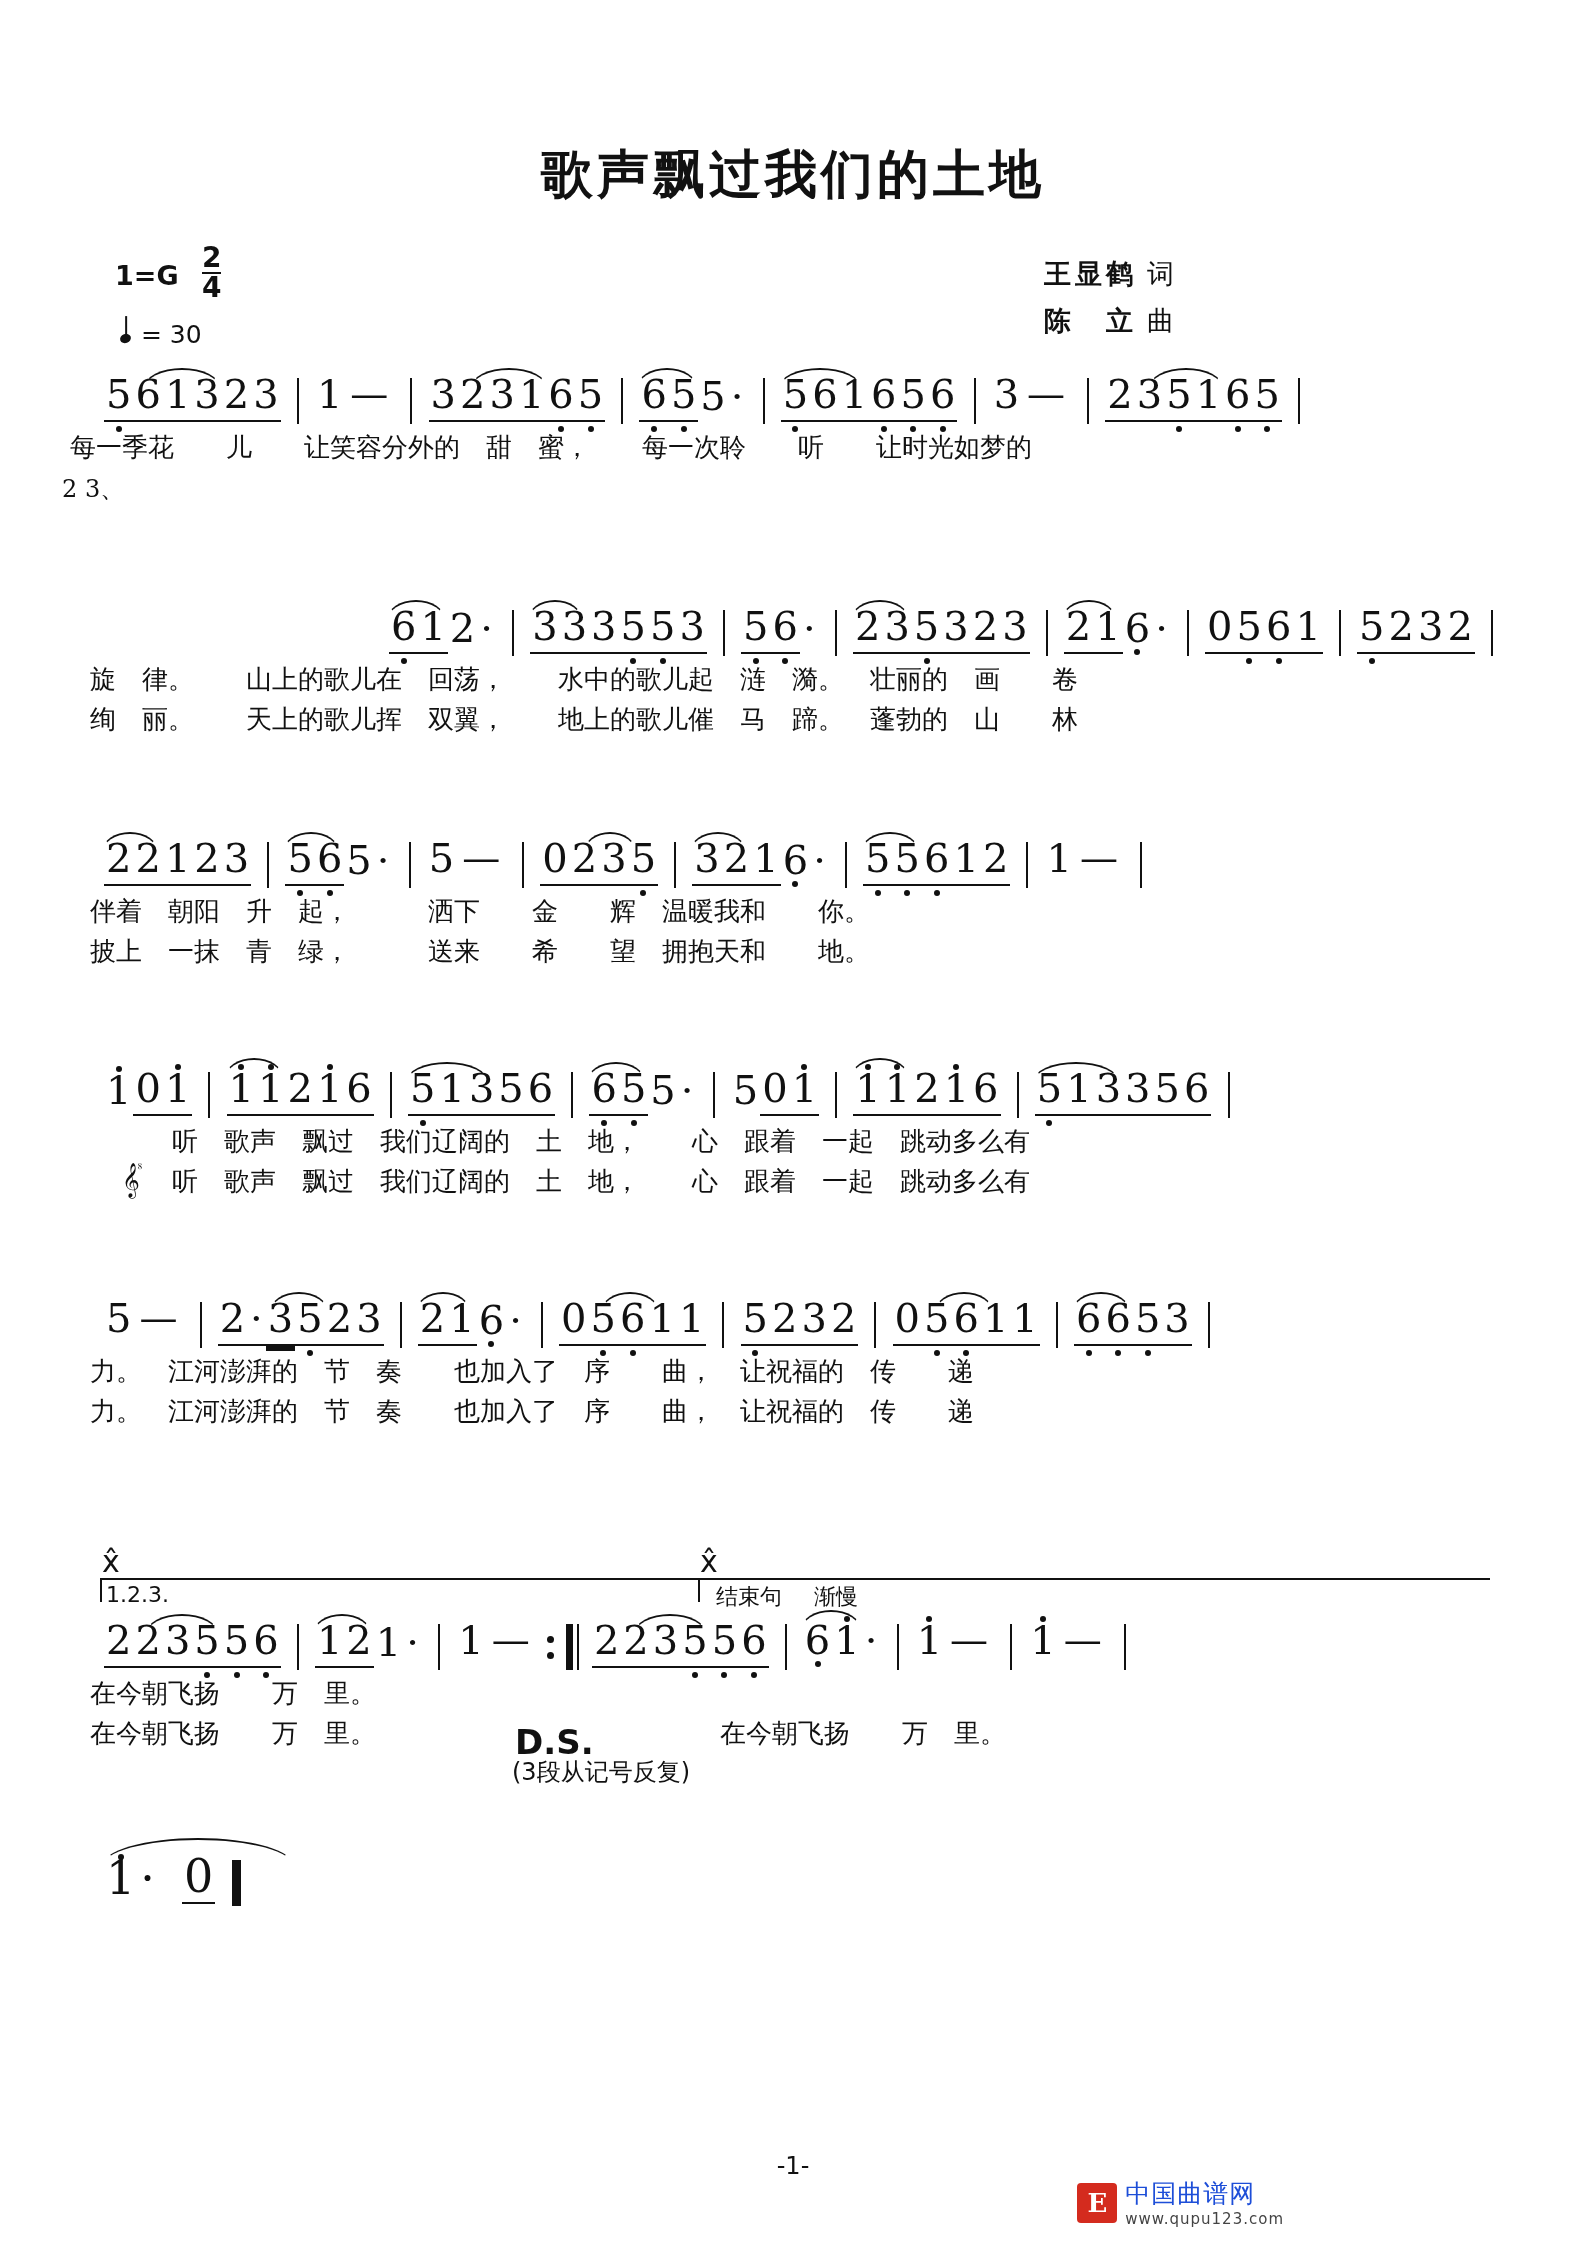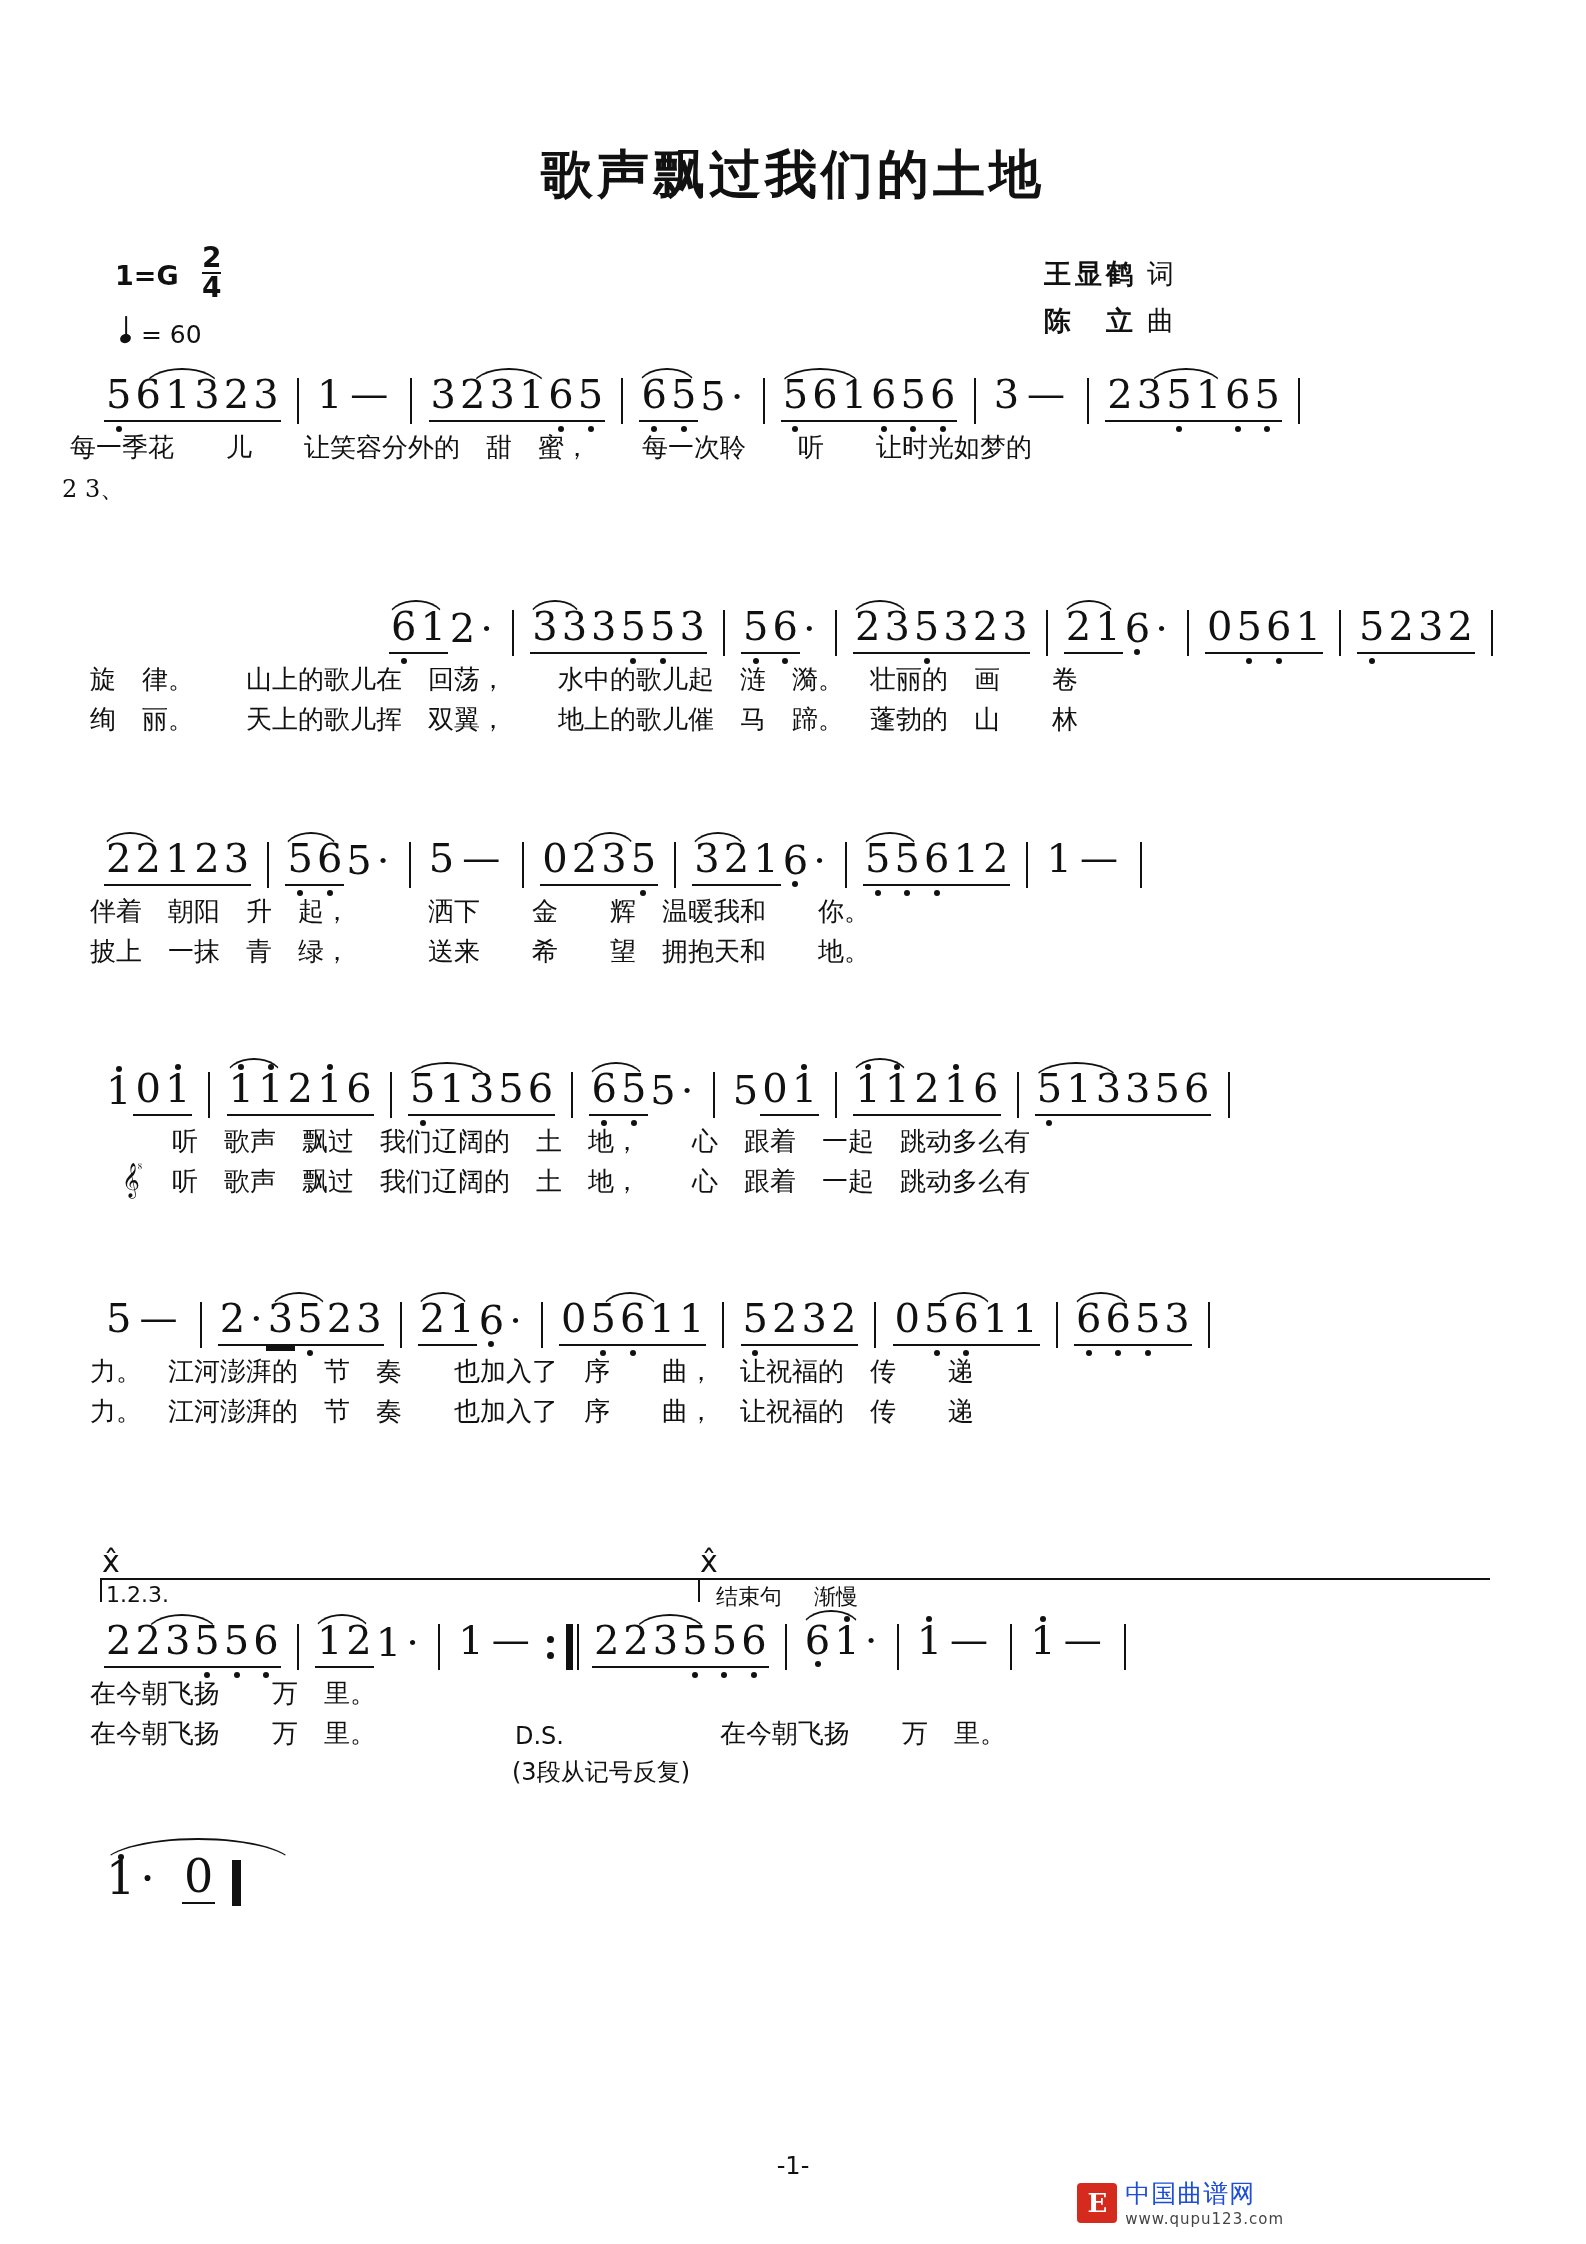"= 60" span { text: 60 -> 30 }
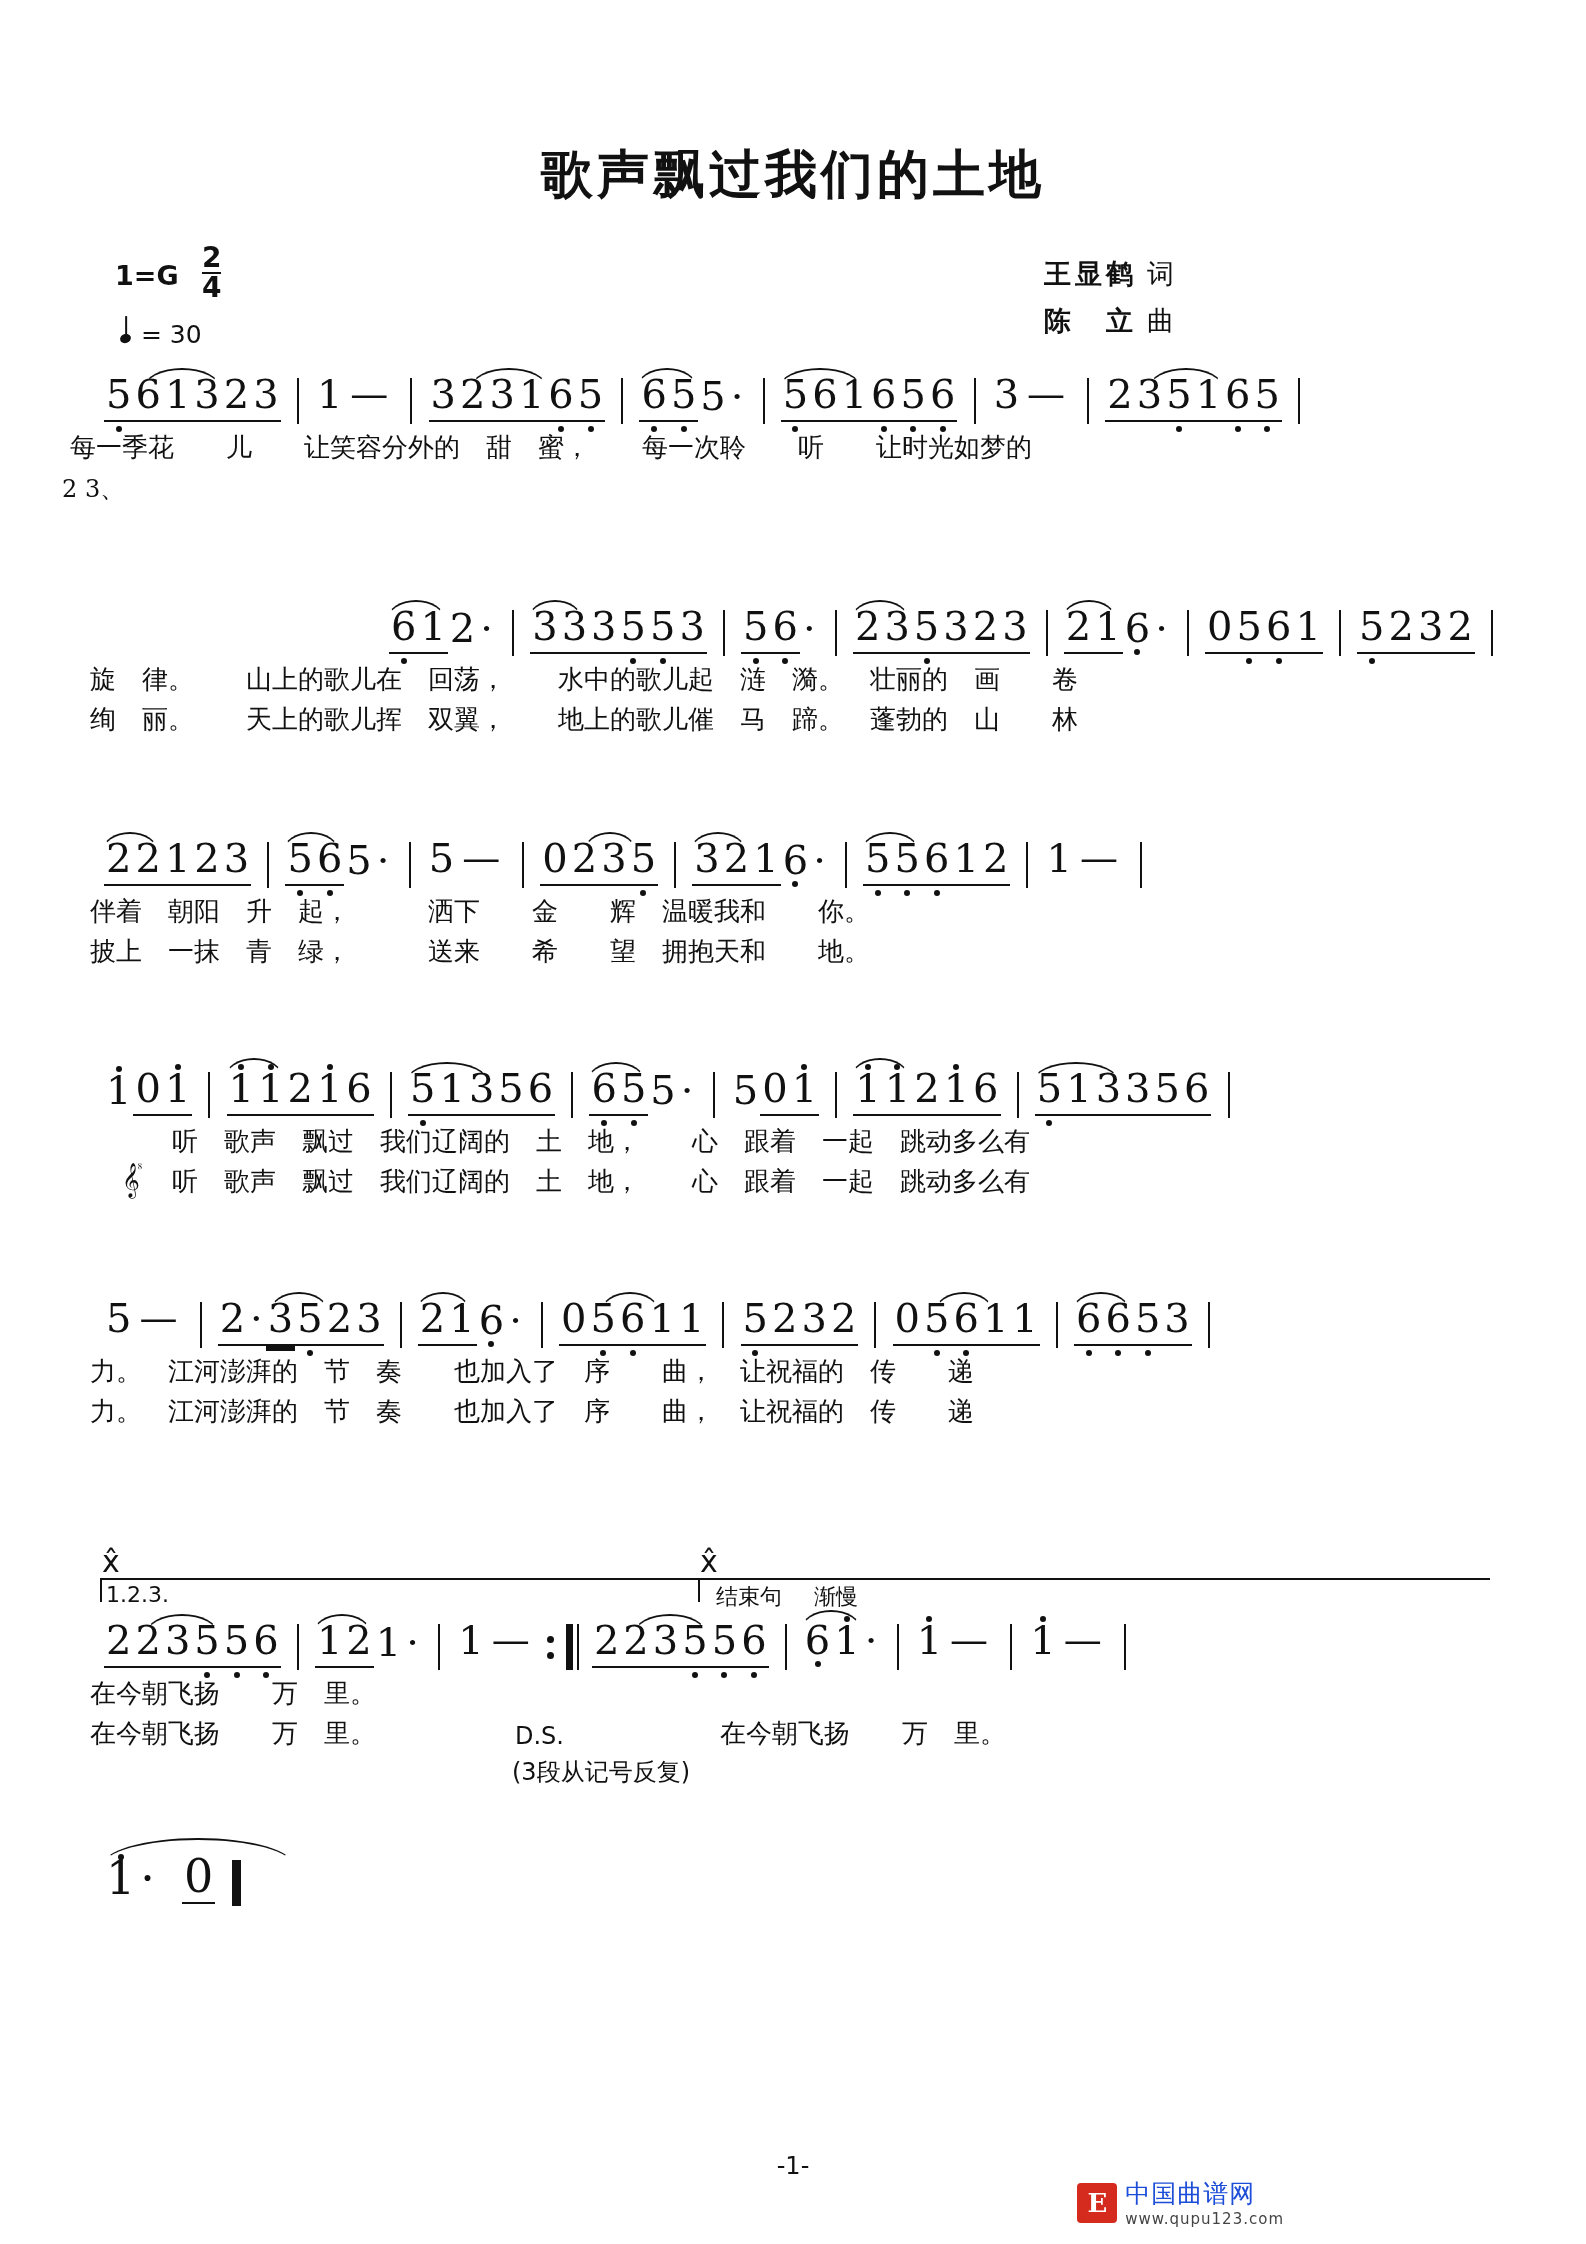"D.S." .ds-mark { font-size: 24px -> 34px; font-weight: normal -> bold }
